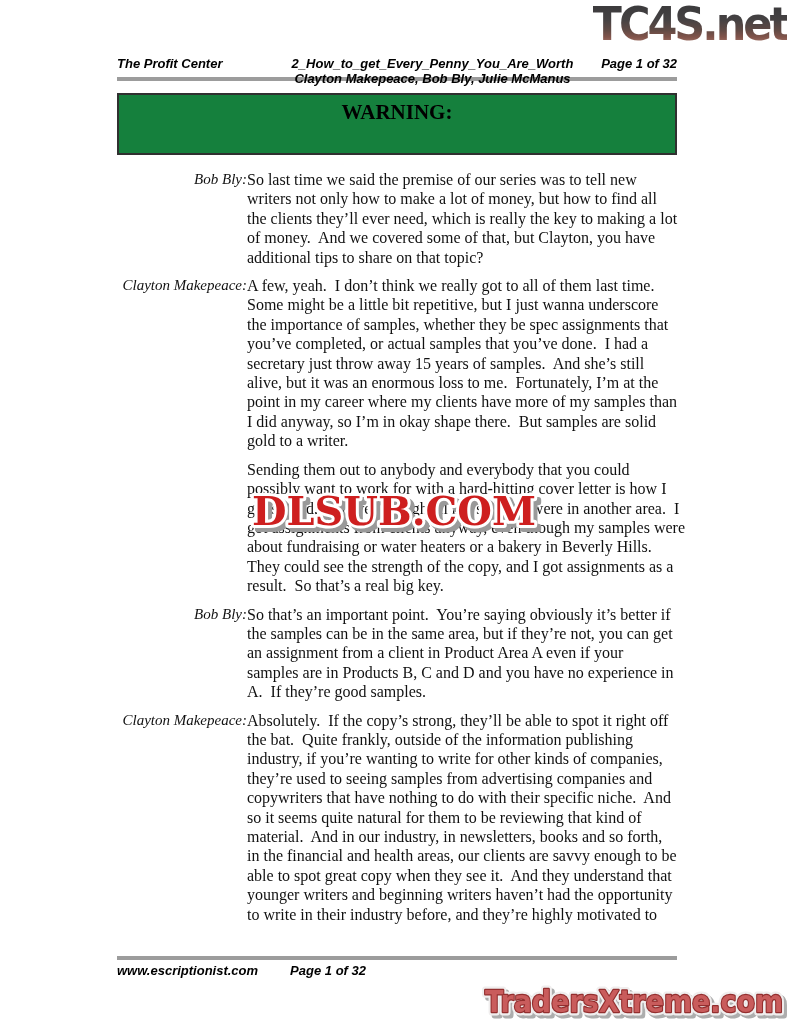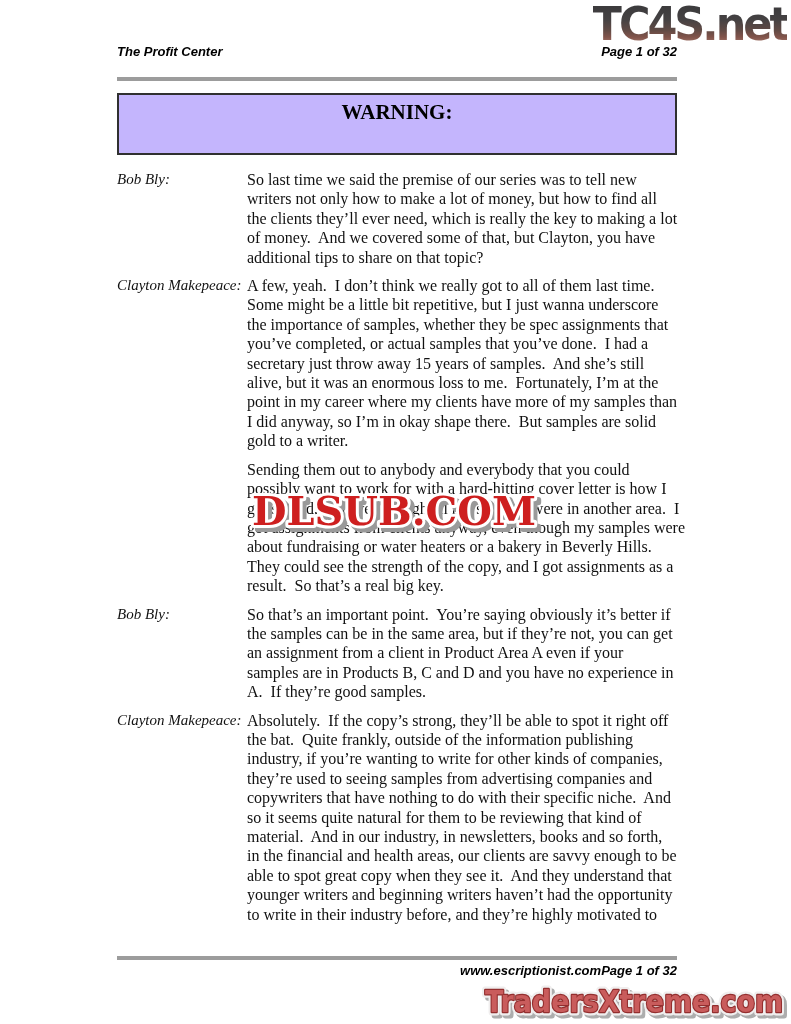"The Profit Center" .header { top: 44px -> 56px }
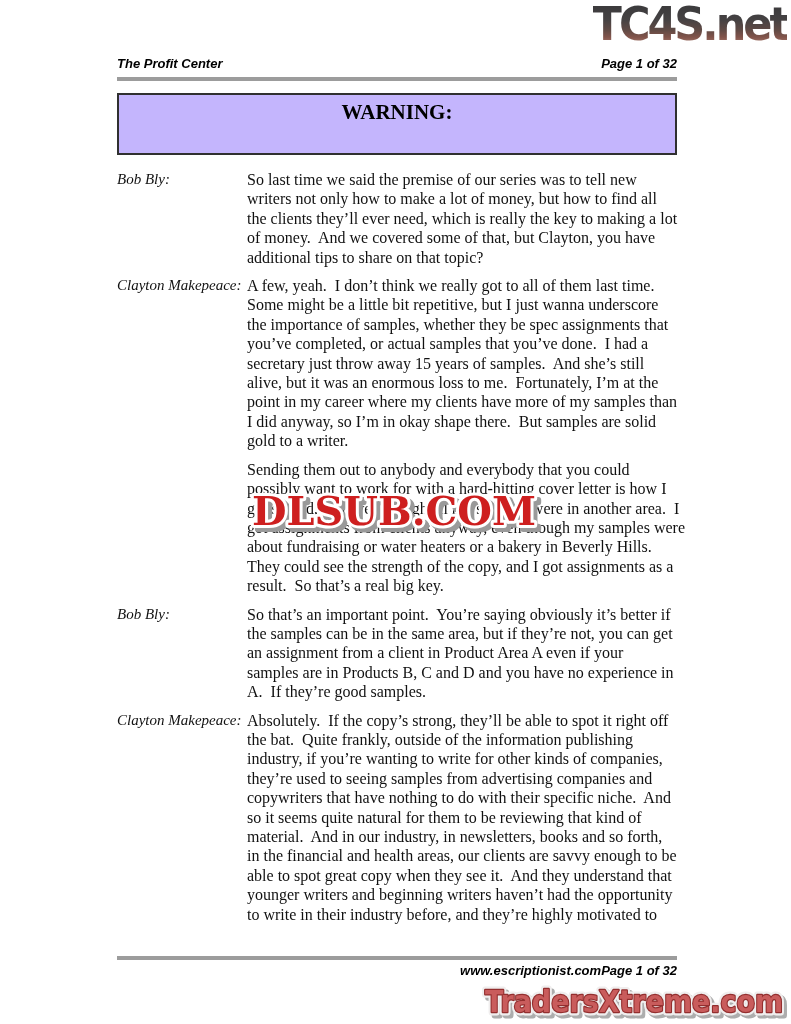"2_How_to_get_Every_Penny_You_Are_Worth" div.h-center { html: none -> <div> <div>2_How_to_get_Every_Penny_You_Are_Worth</div> <div>Clayton Makepeace, Bob Bly, Julie McManus</div> </div> }
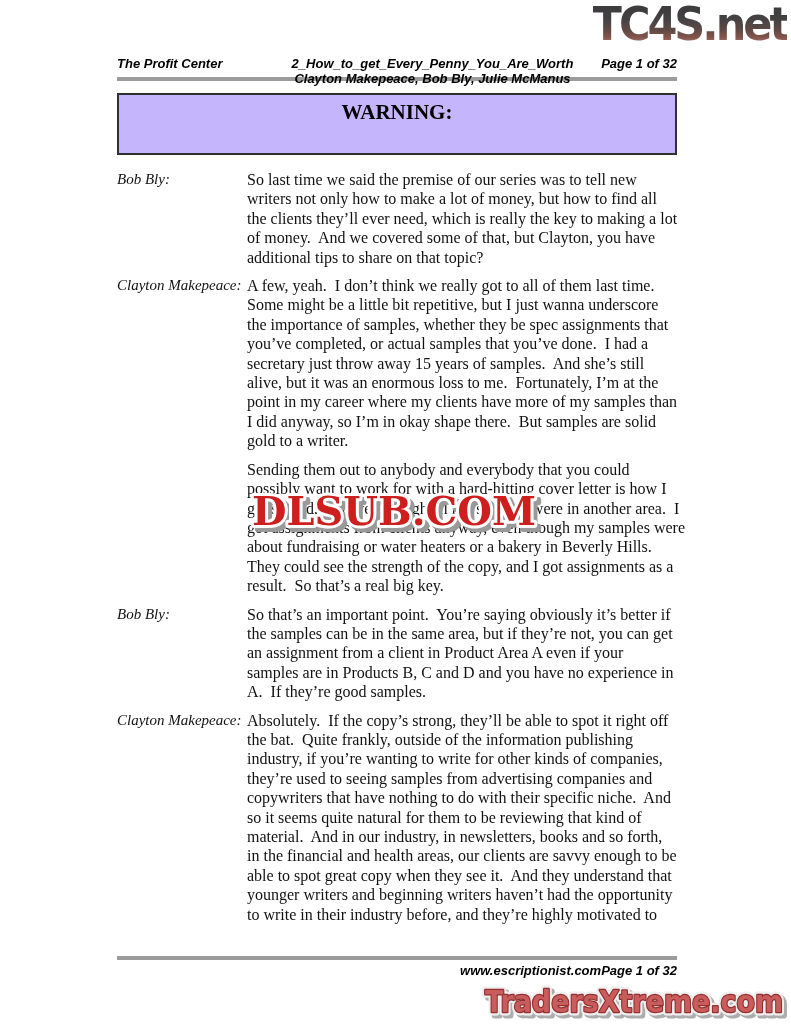"WARNING:" .warning { background: #c4b5fd -> #15803d }
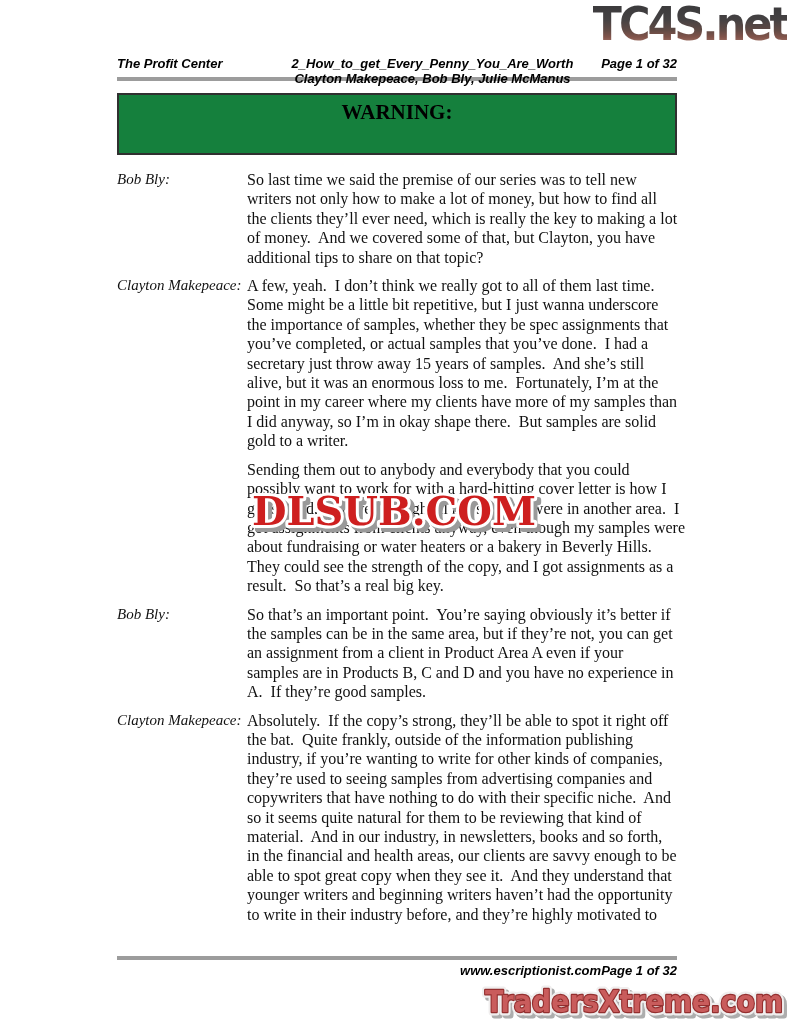"Bob Bly:" .t-speaker { text-align: none -> right }
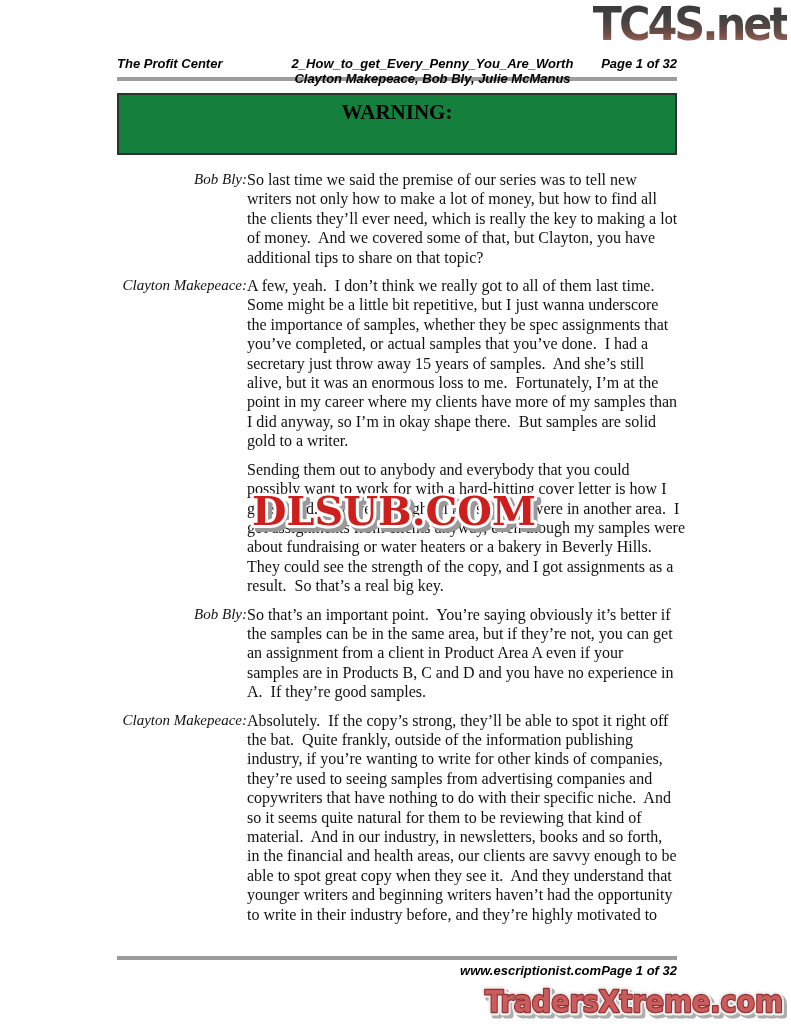"www.escriptionist.com" .footer { gap: none -> 32px; justify-content: flex-end -> flex-start }
